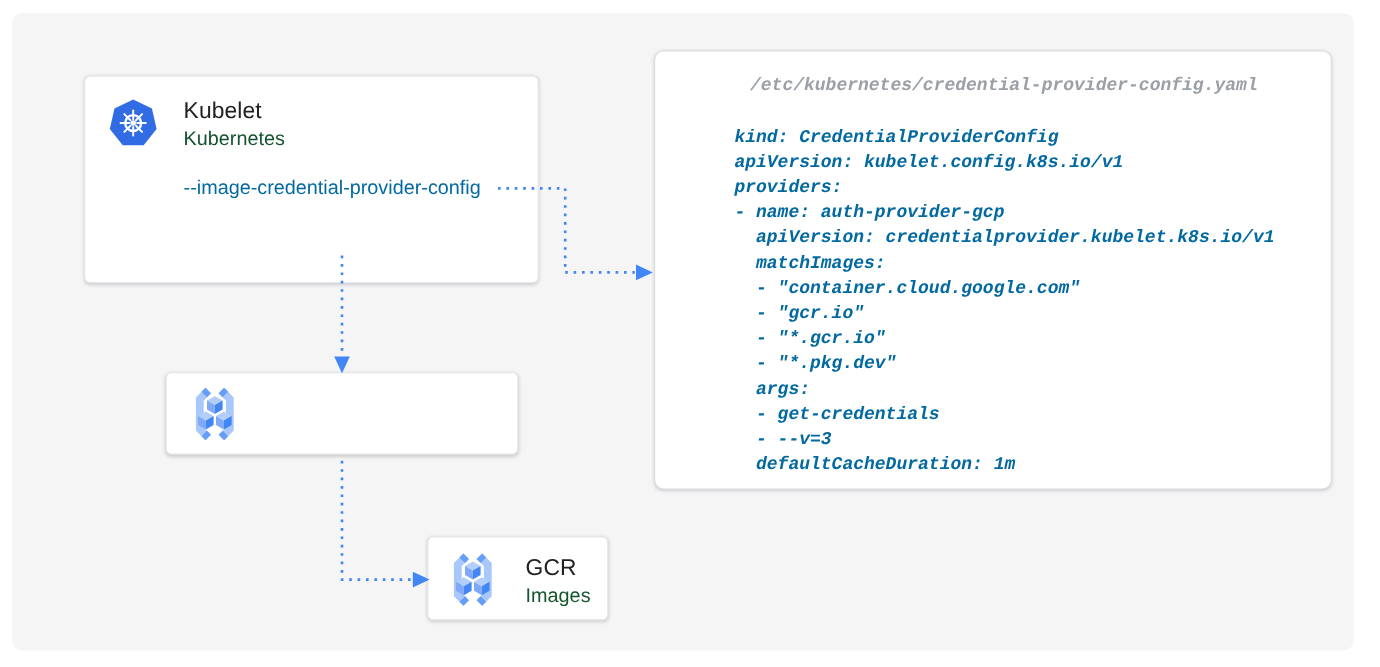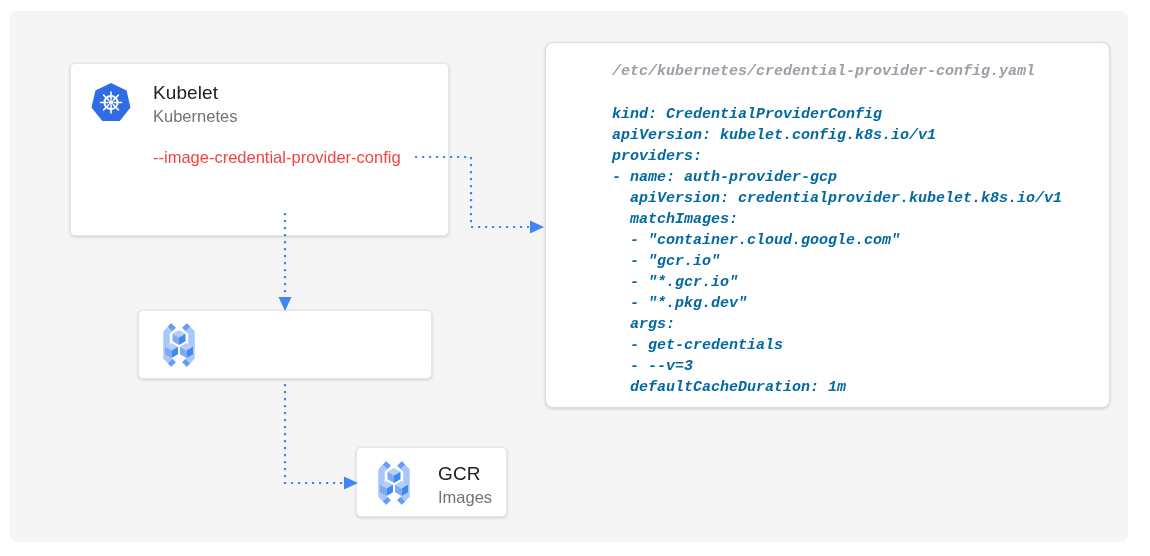"/etc/kubernetes/credential-provider-conf" .config-path { margin-left: none -> 13px }
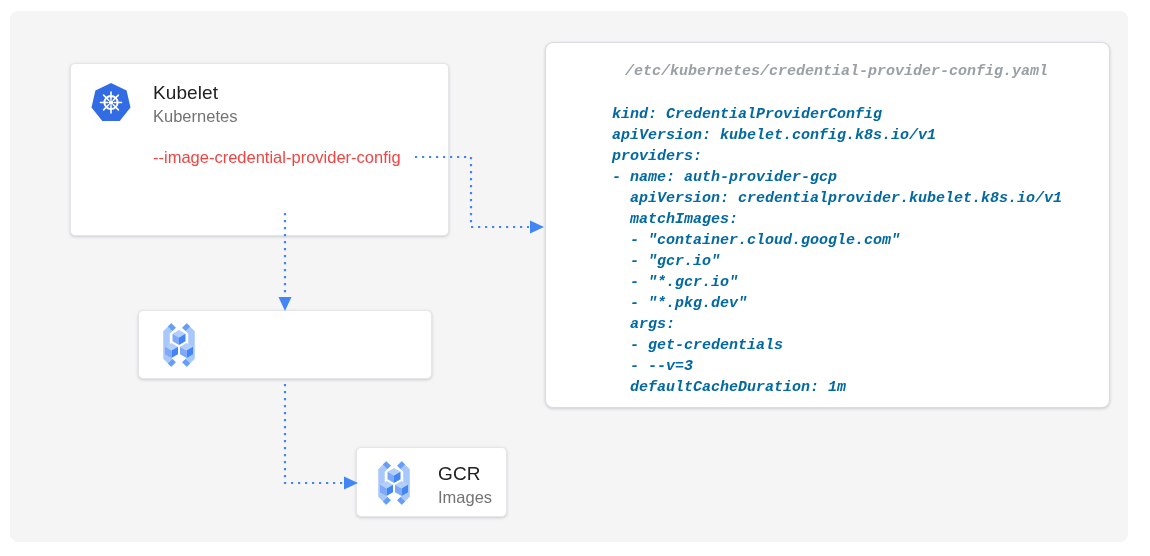"Kubernetes" .node-sub { color: #737373 -> #14532d }
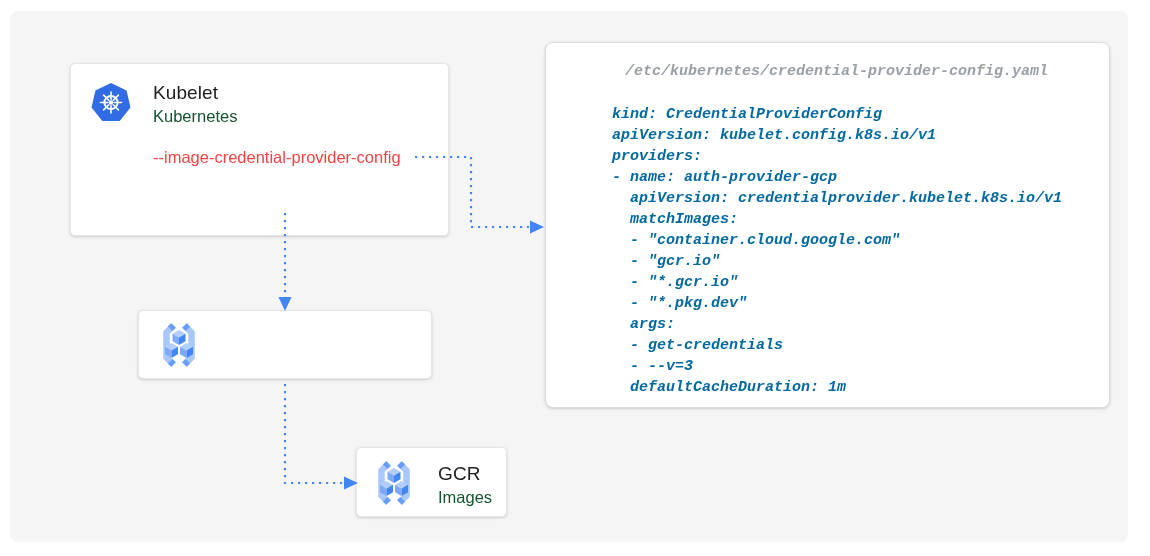"--image-credential-provider-config" .kubelet-card .flags { color: #ef4444 -> #0369a1 }
